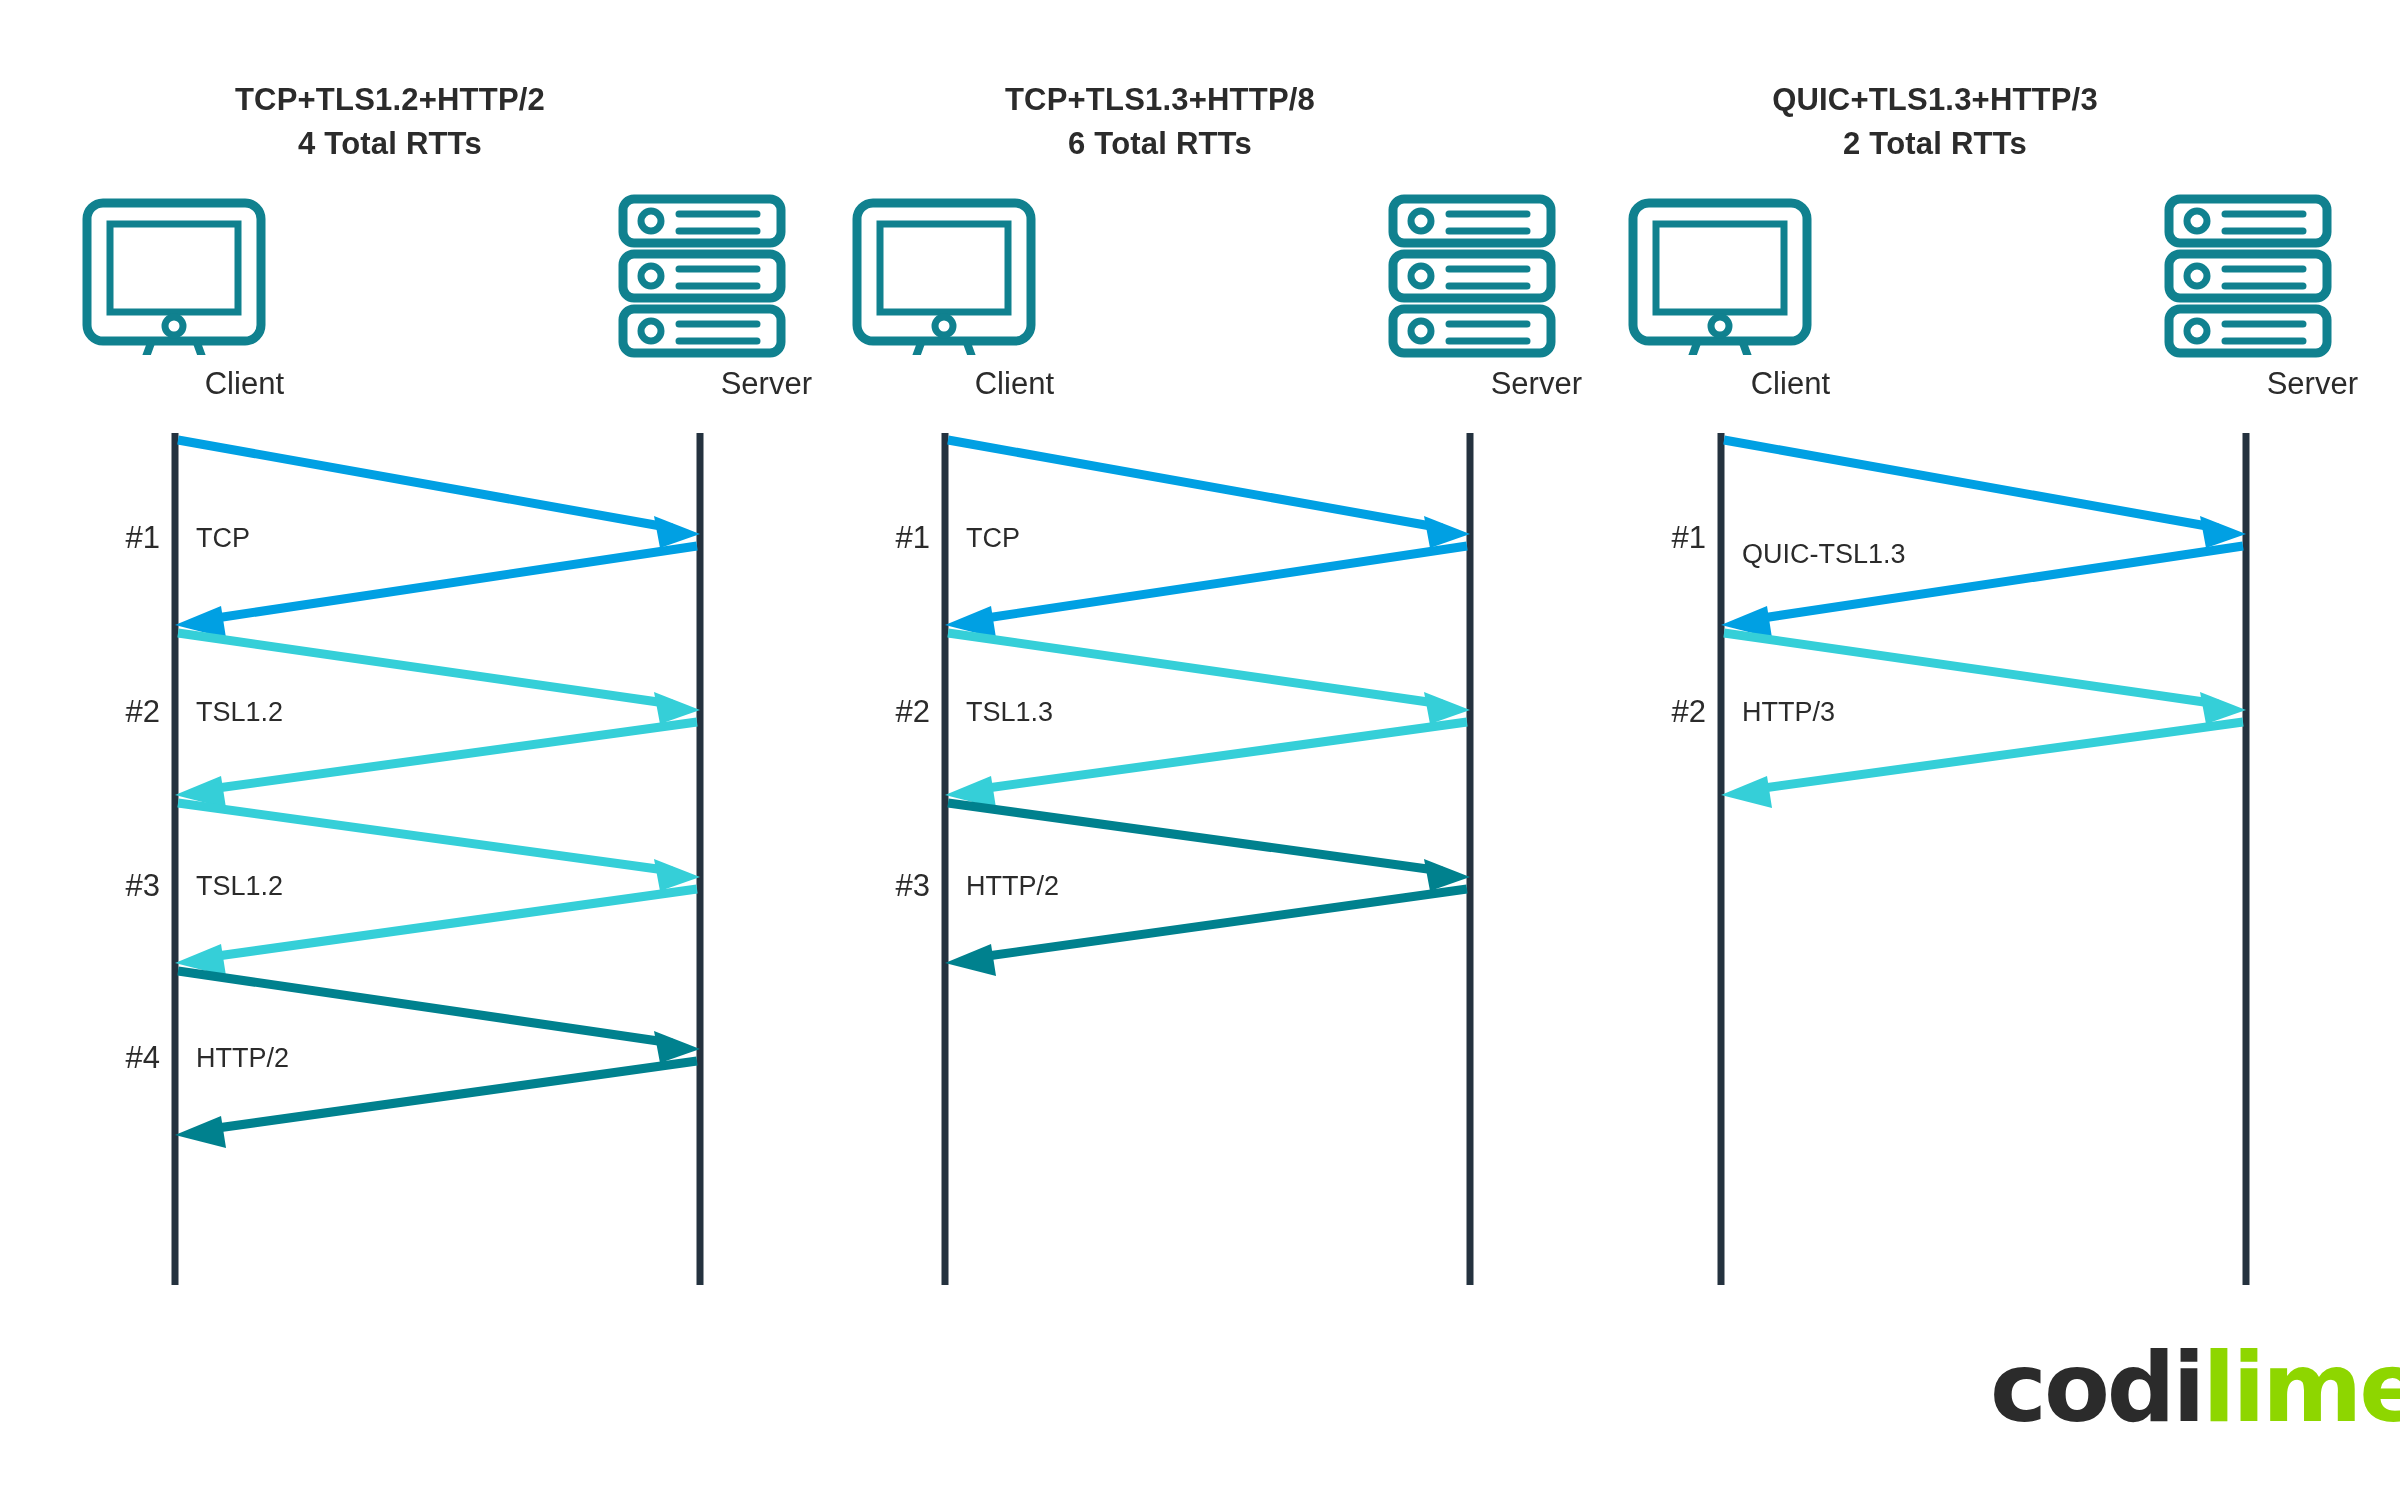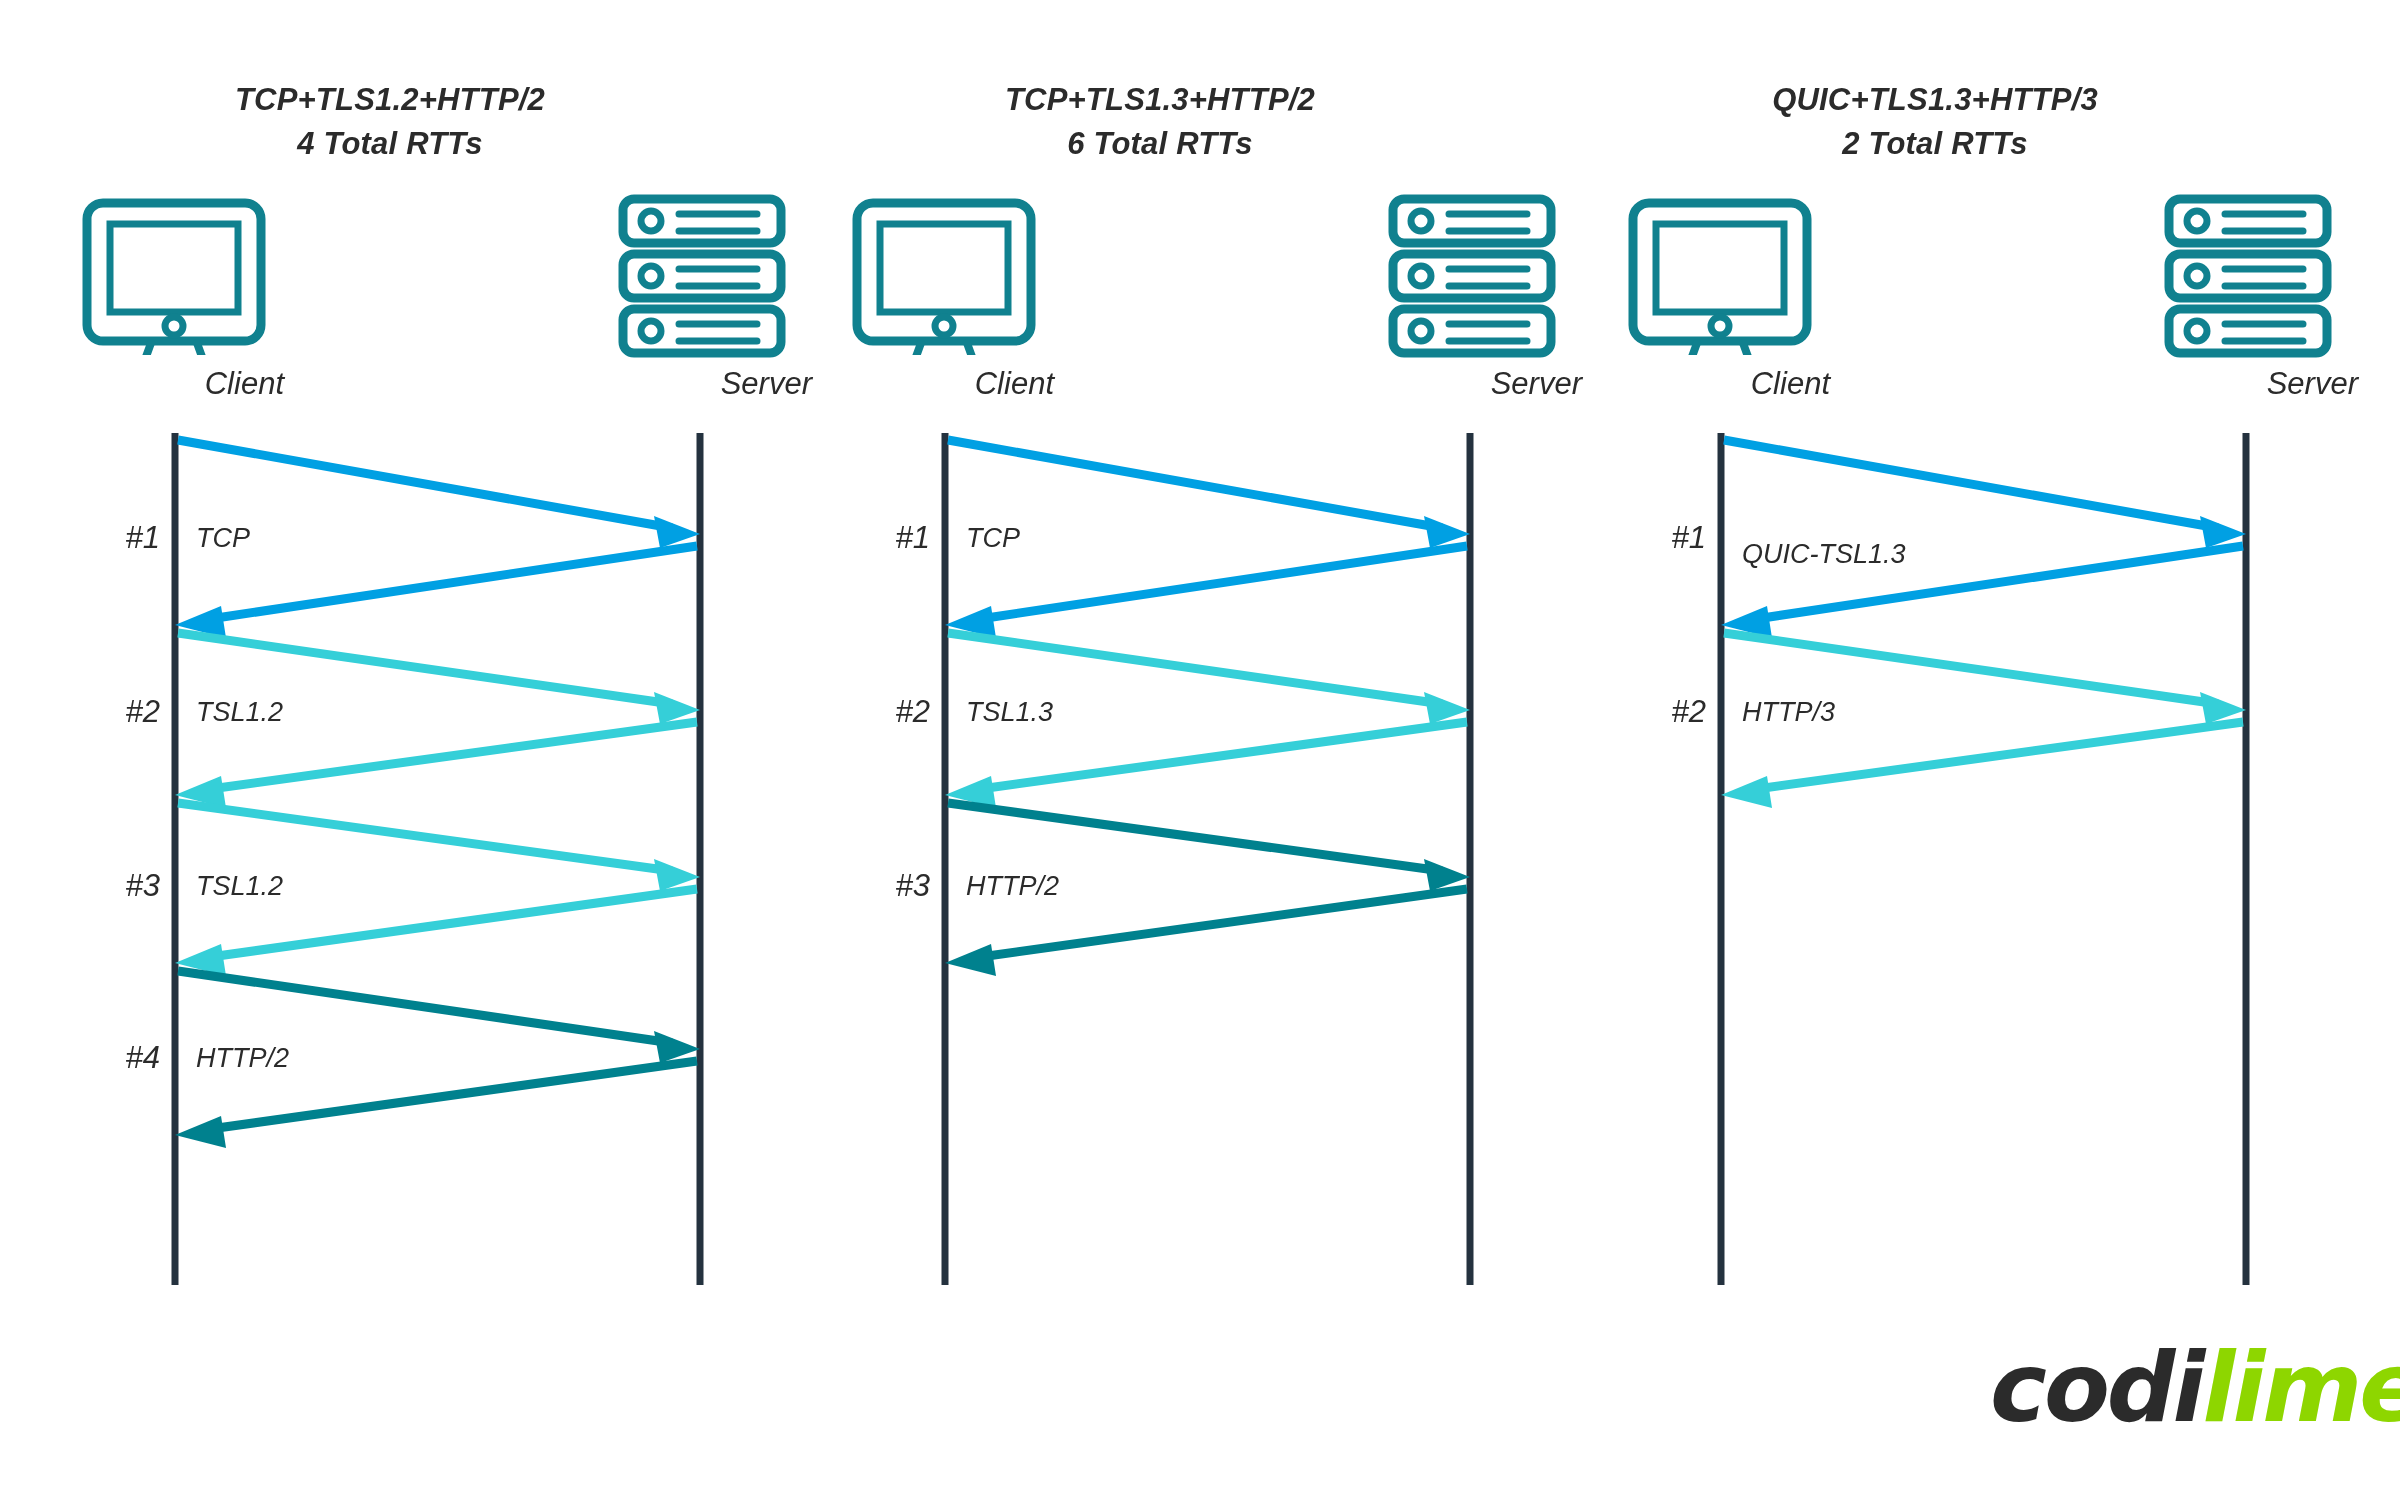"TCP+TLS1.2+HTTP/2" #stage { font-style: italic -> none }
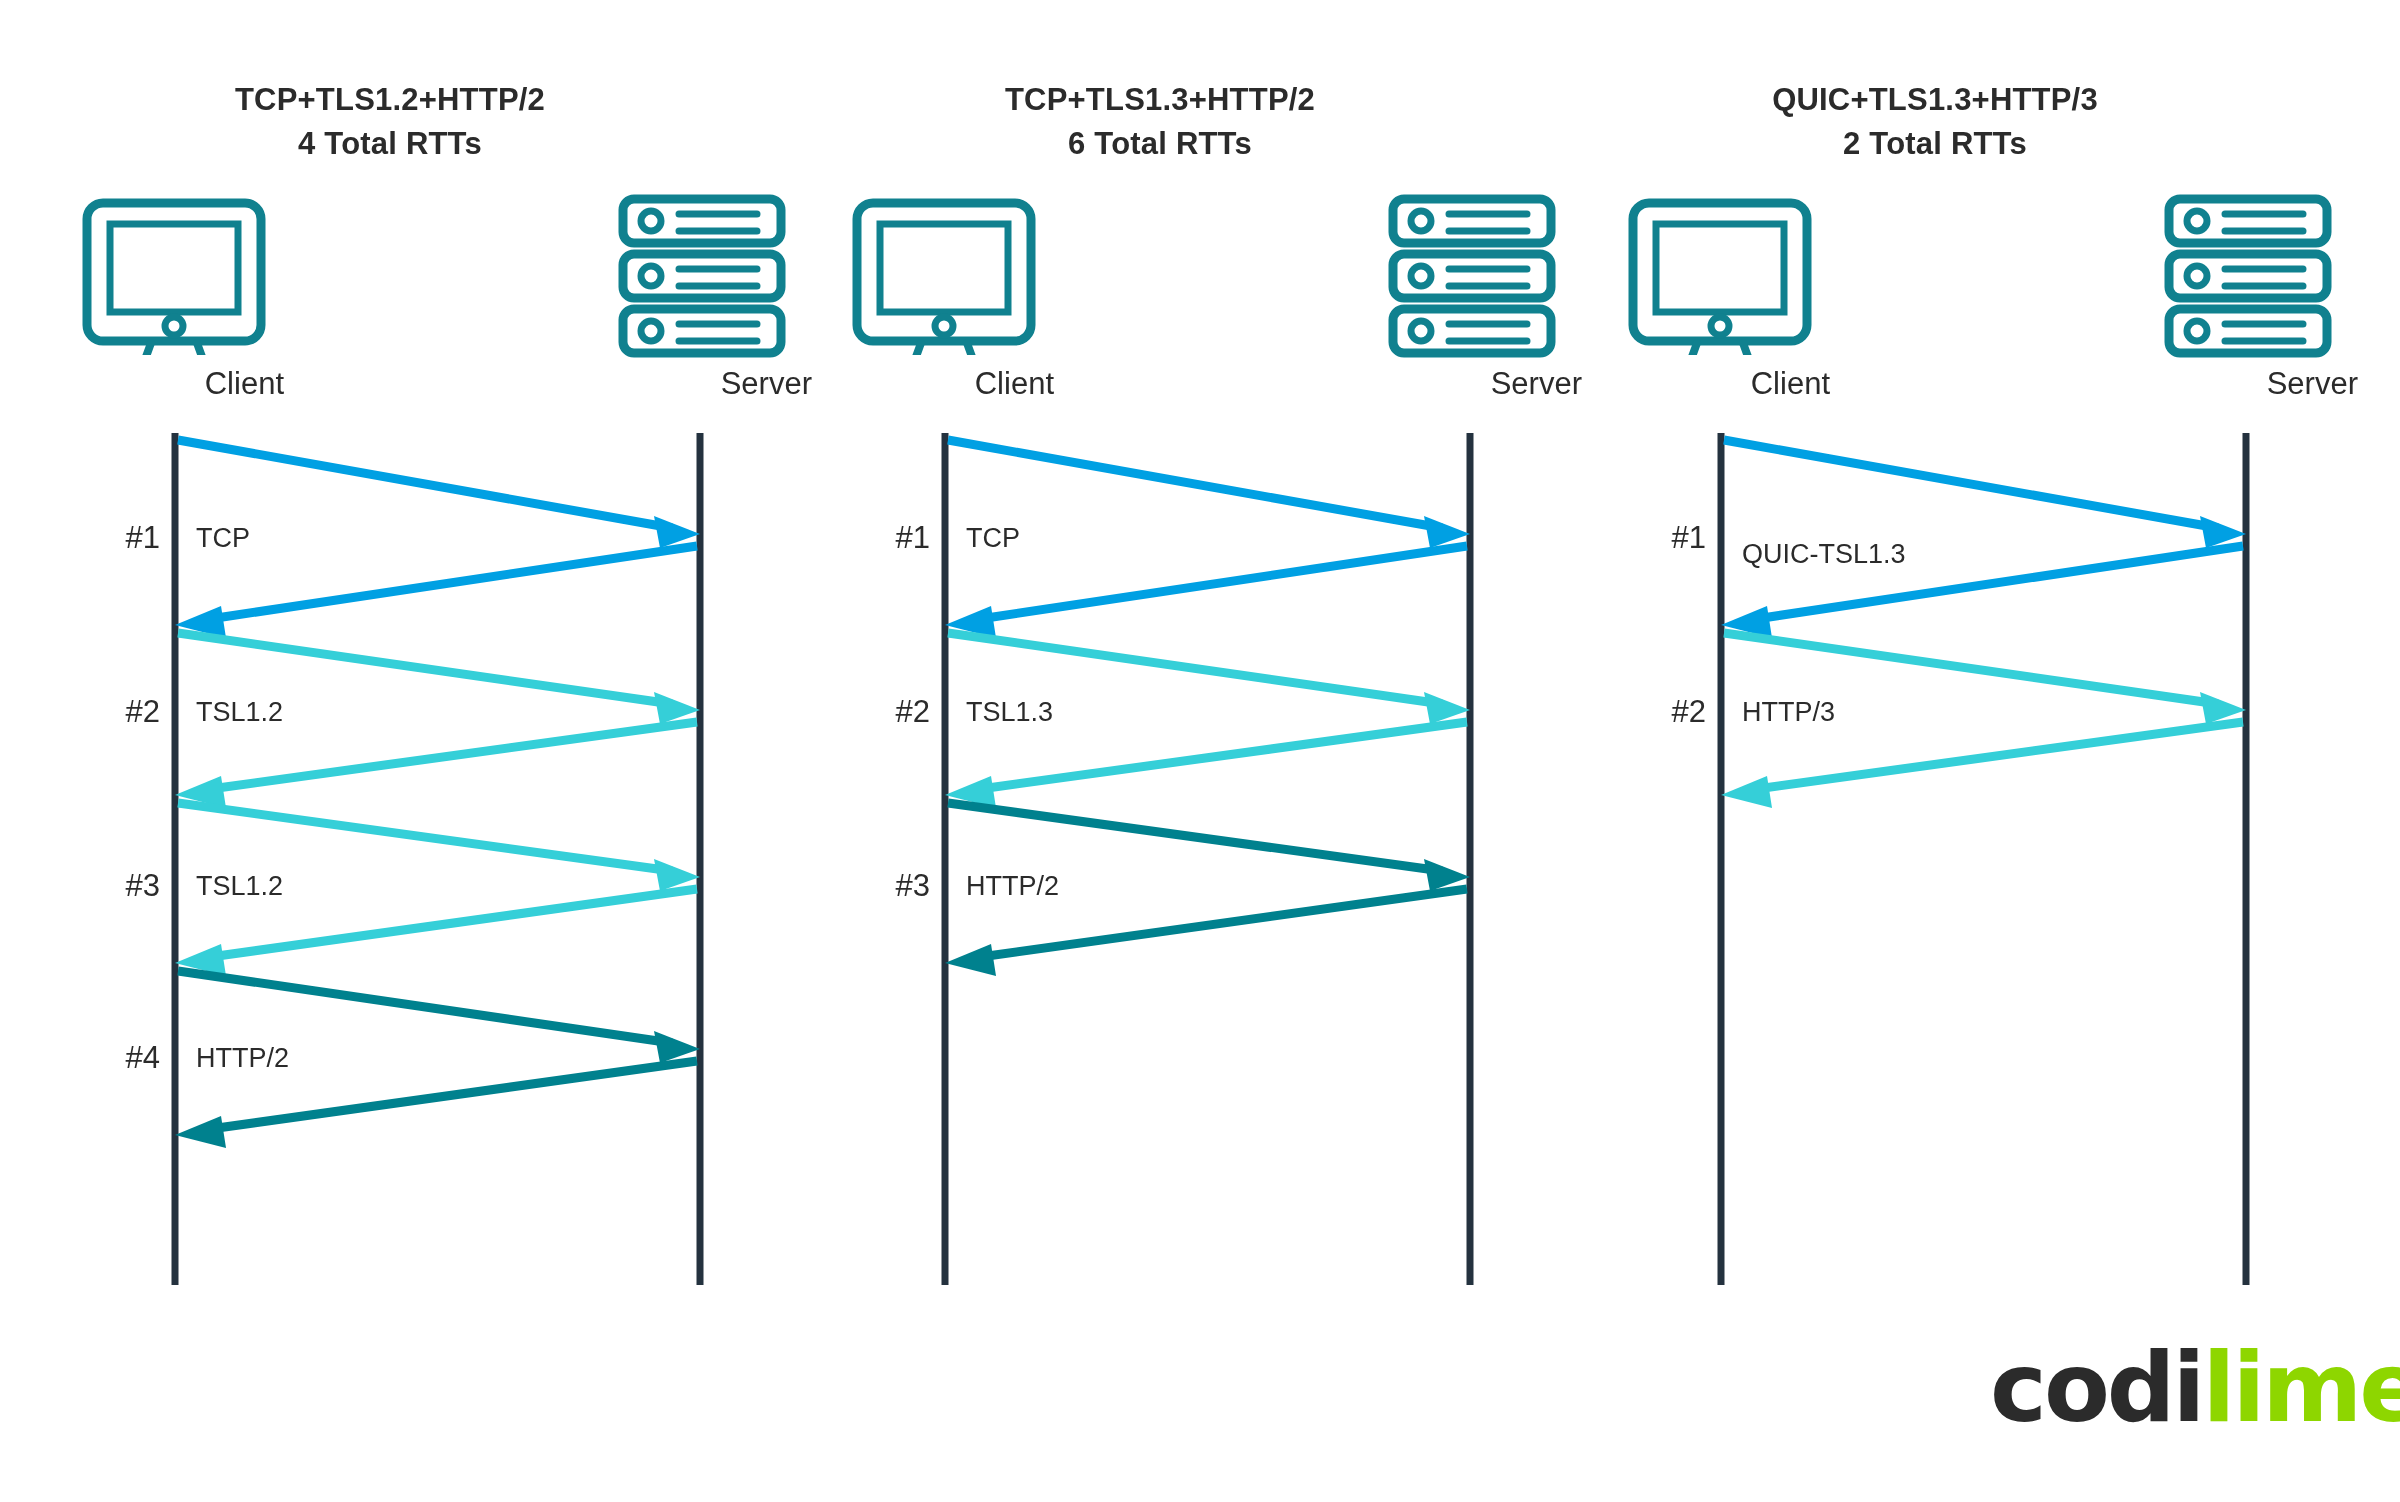"TCP+TLS1.3+HTTP/2" span { text: TCP+TLS1.3+HTTP/2 -> TCP+TLS1.3+HTTP/8 }
